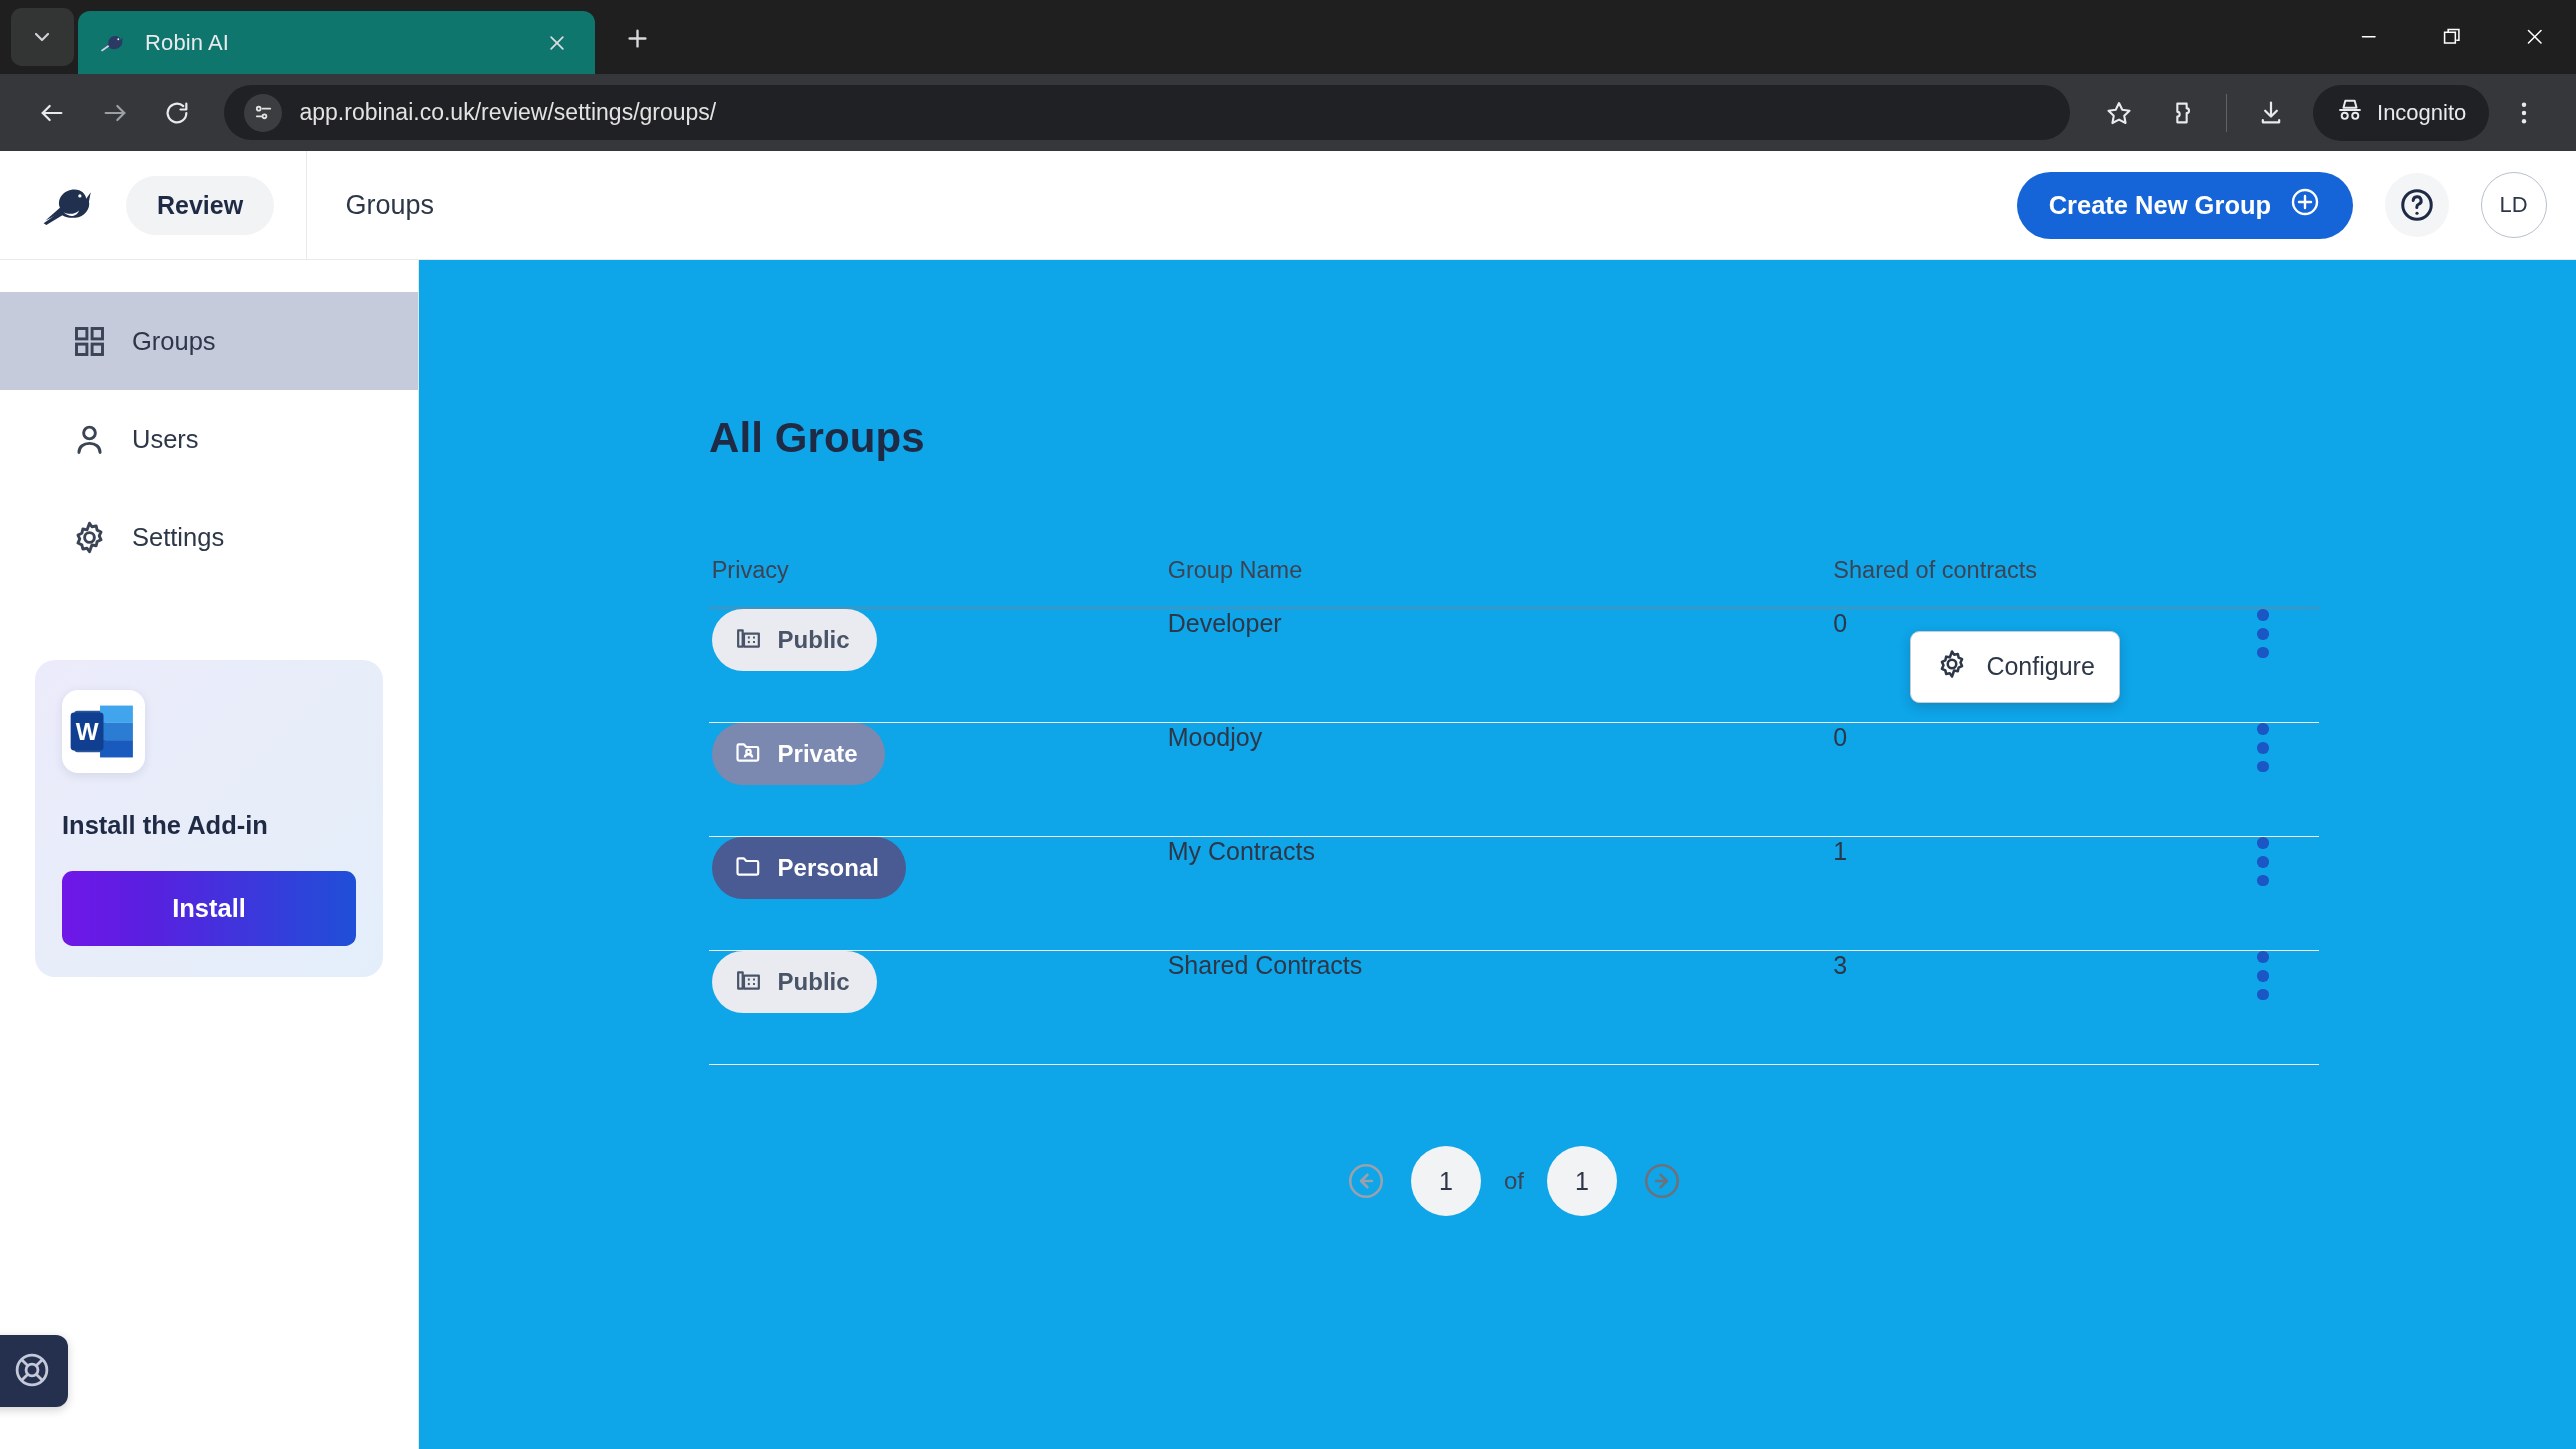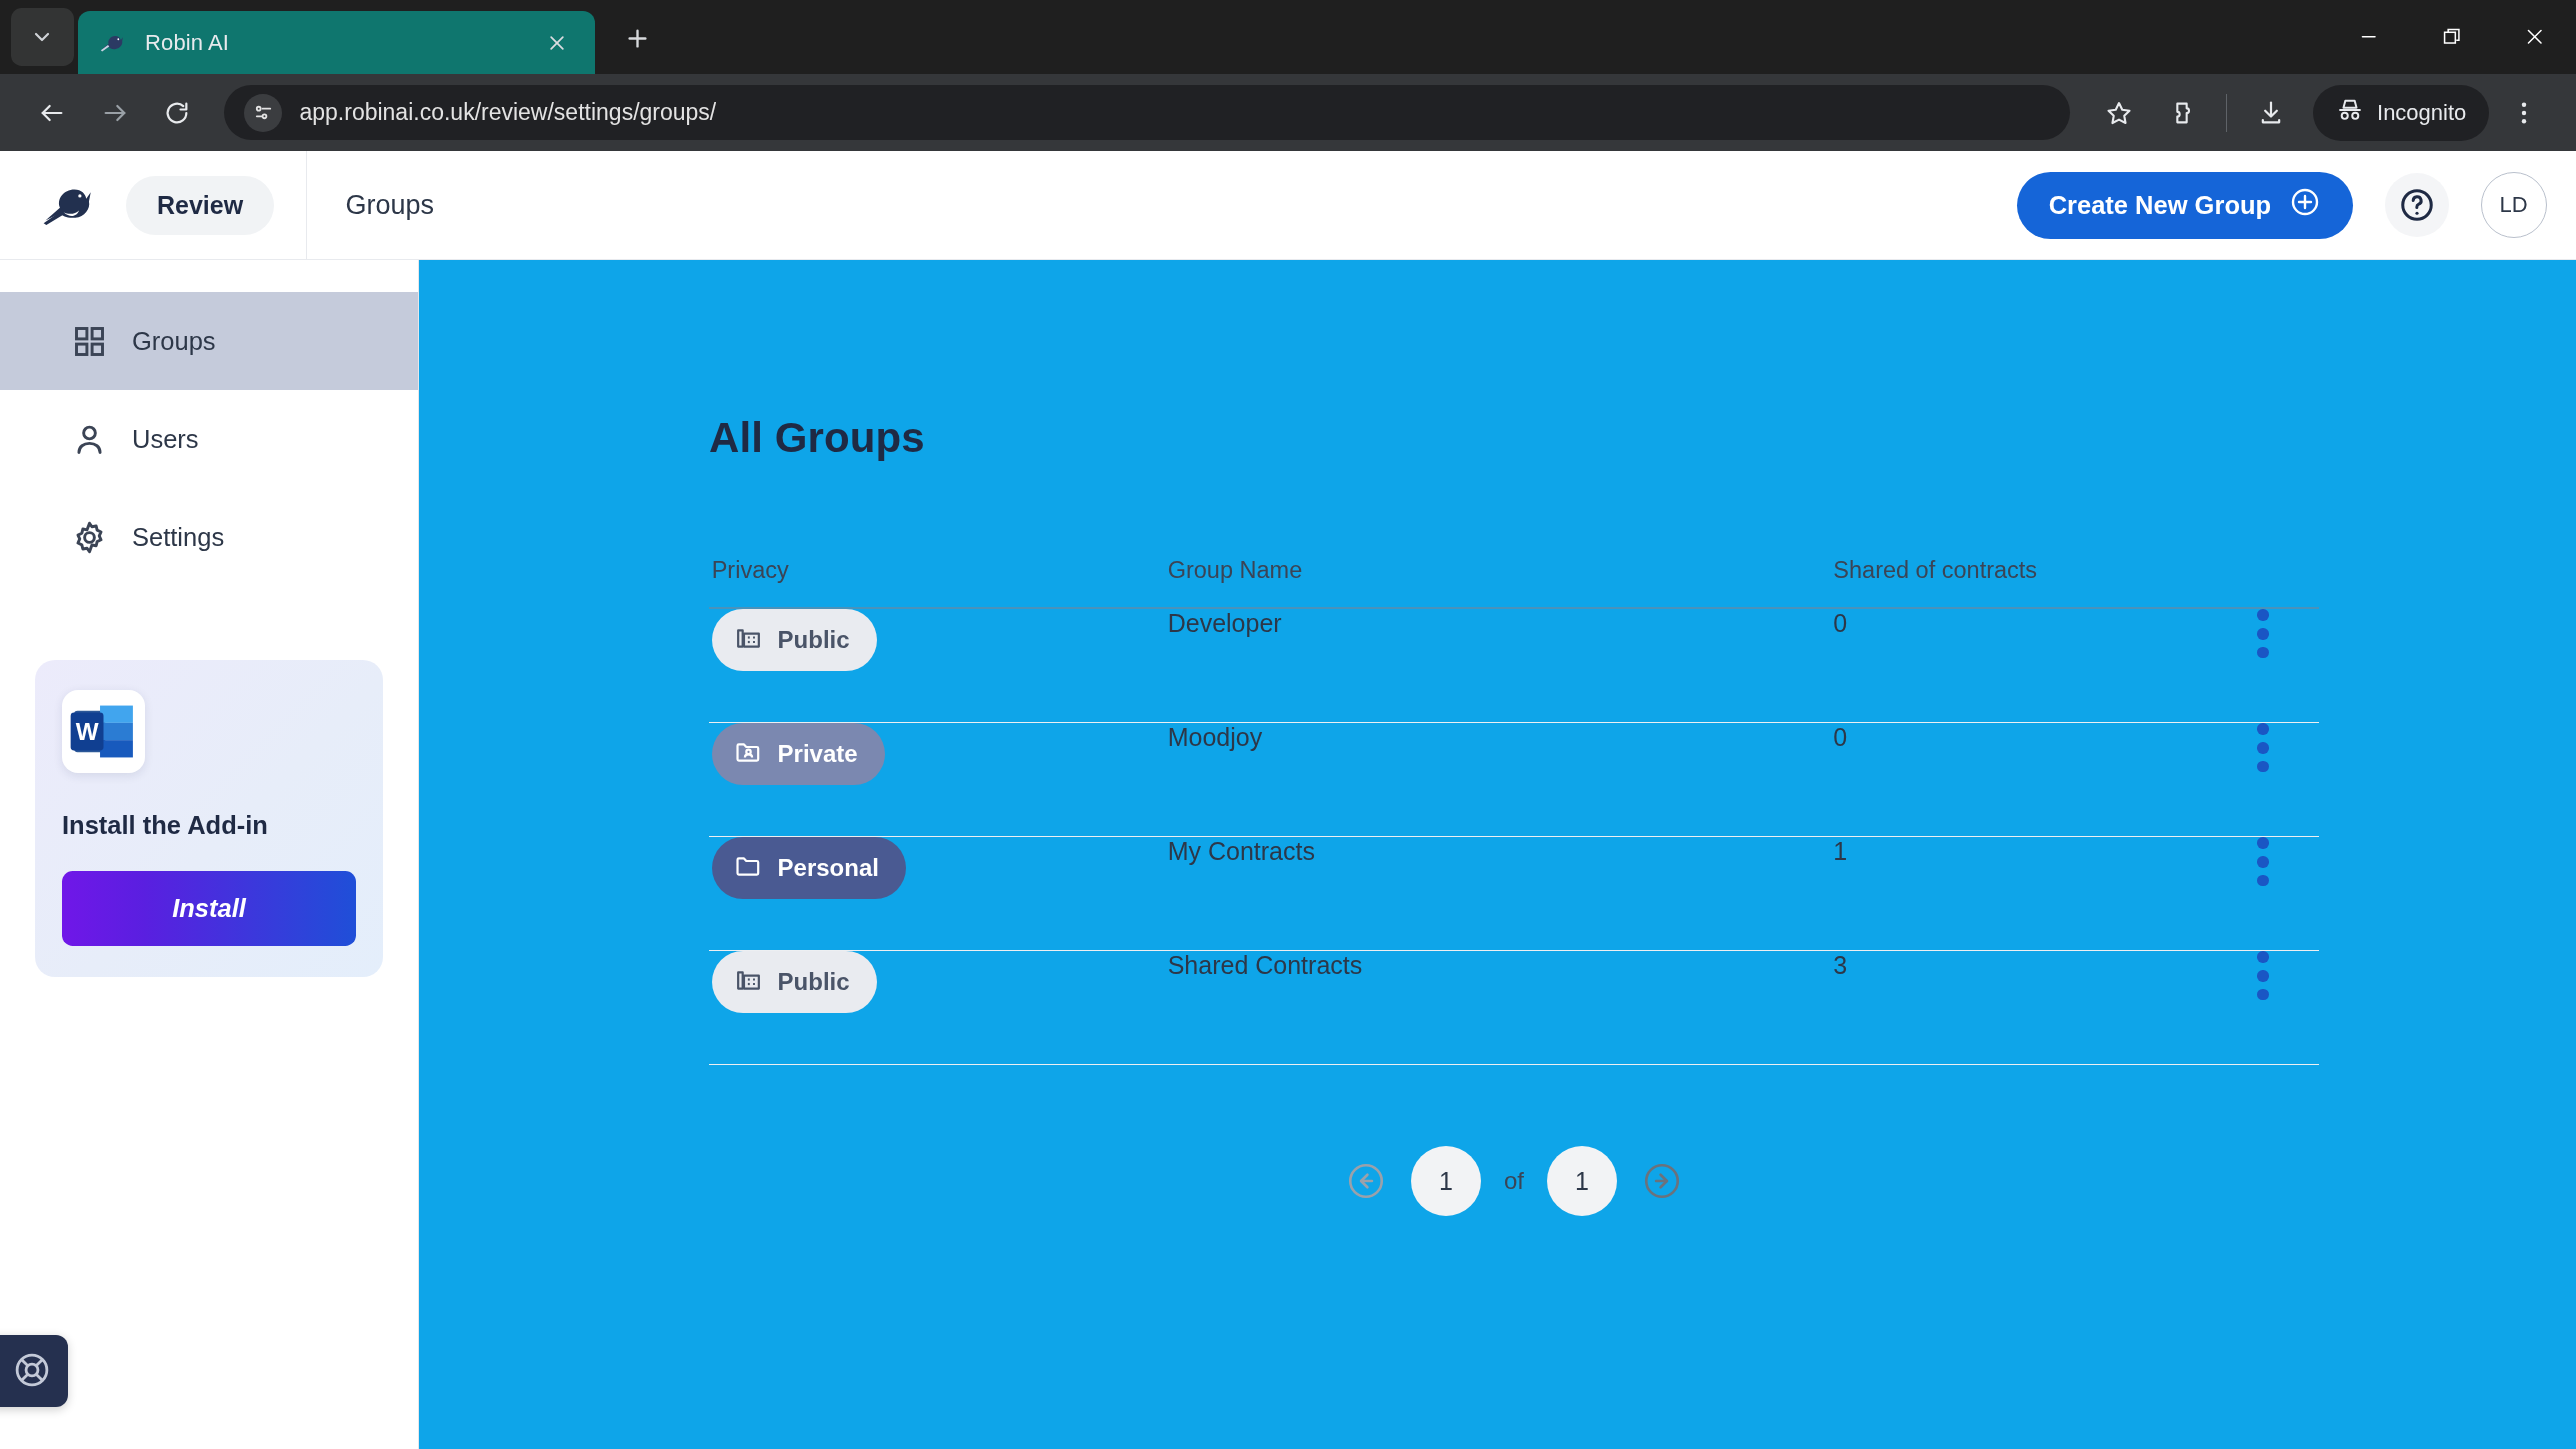"Configure" div.configure-pop { html: none -> <div> <span> <svg> <circle></circle> <path></path> </svg> </span> <span>Configure</span> </div> }
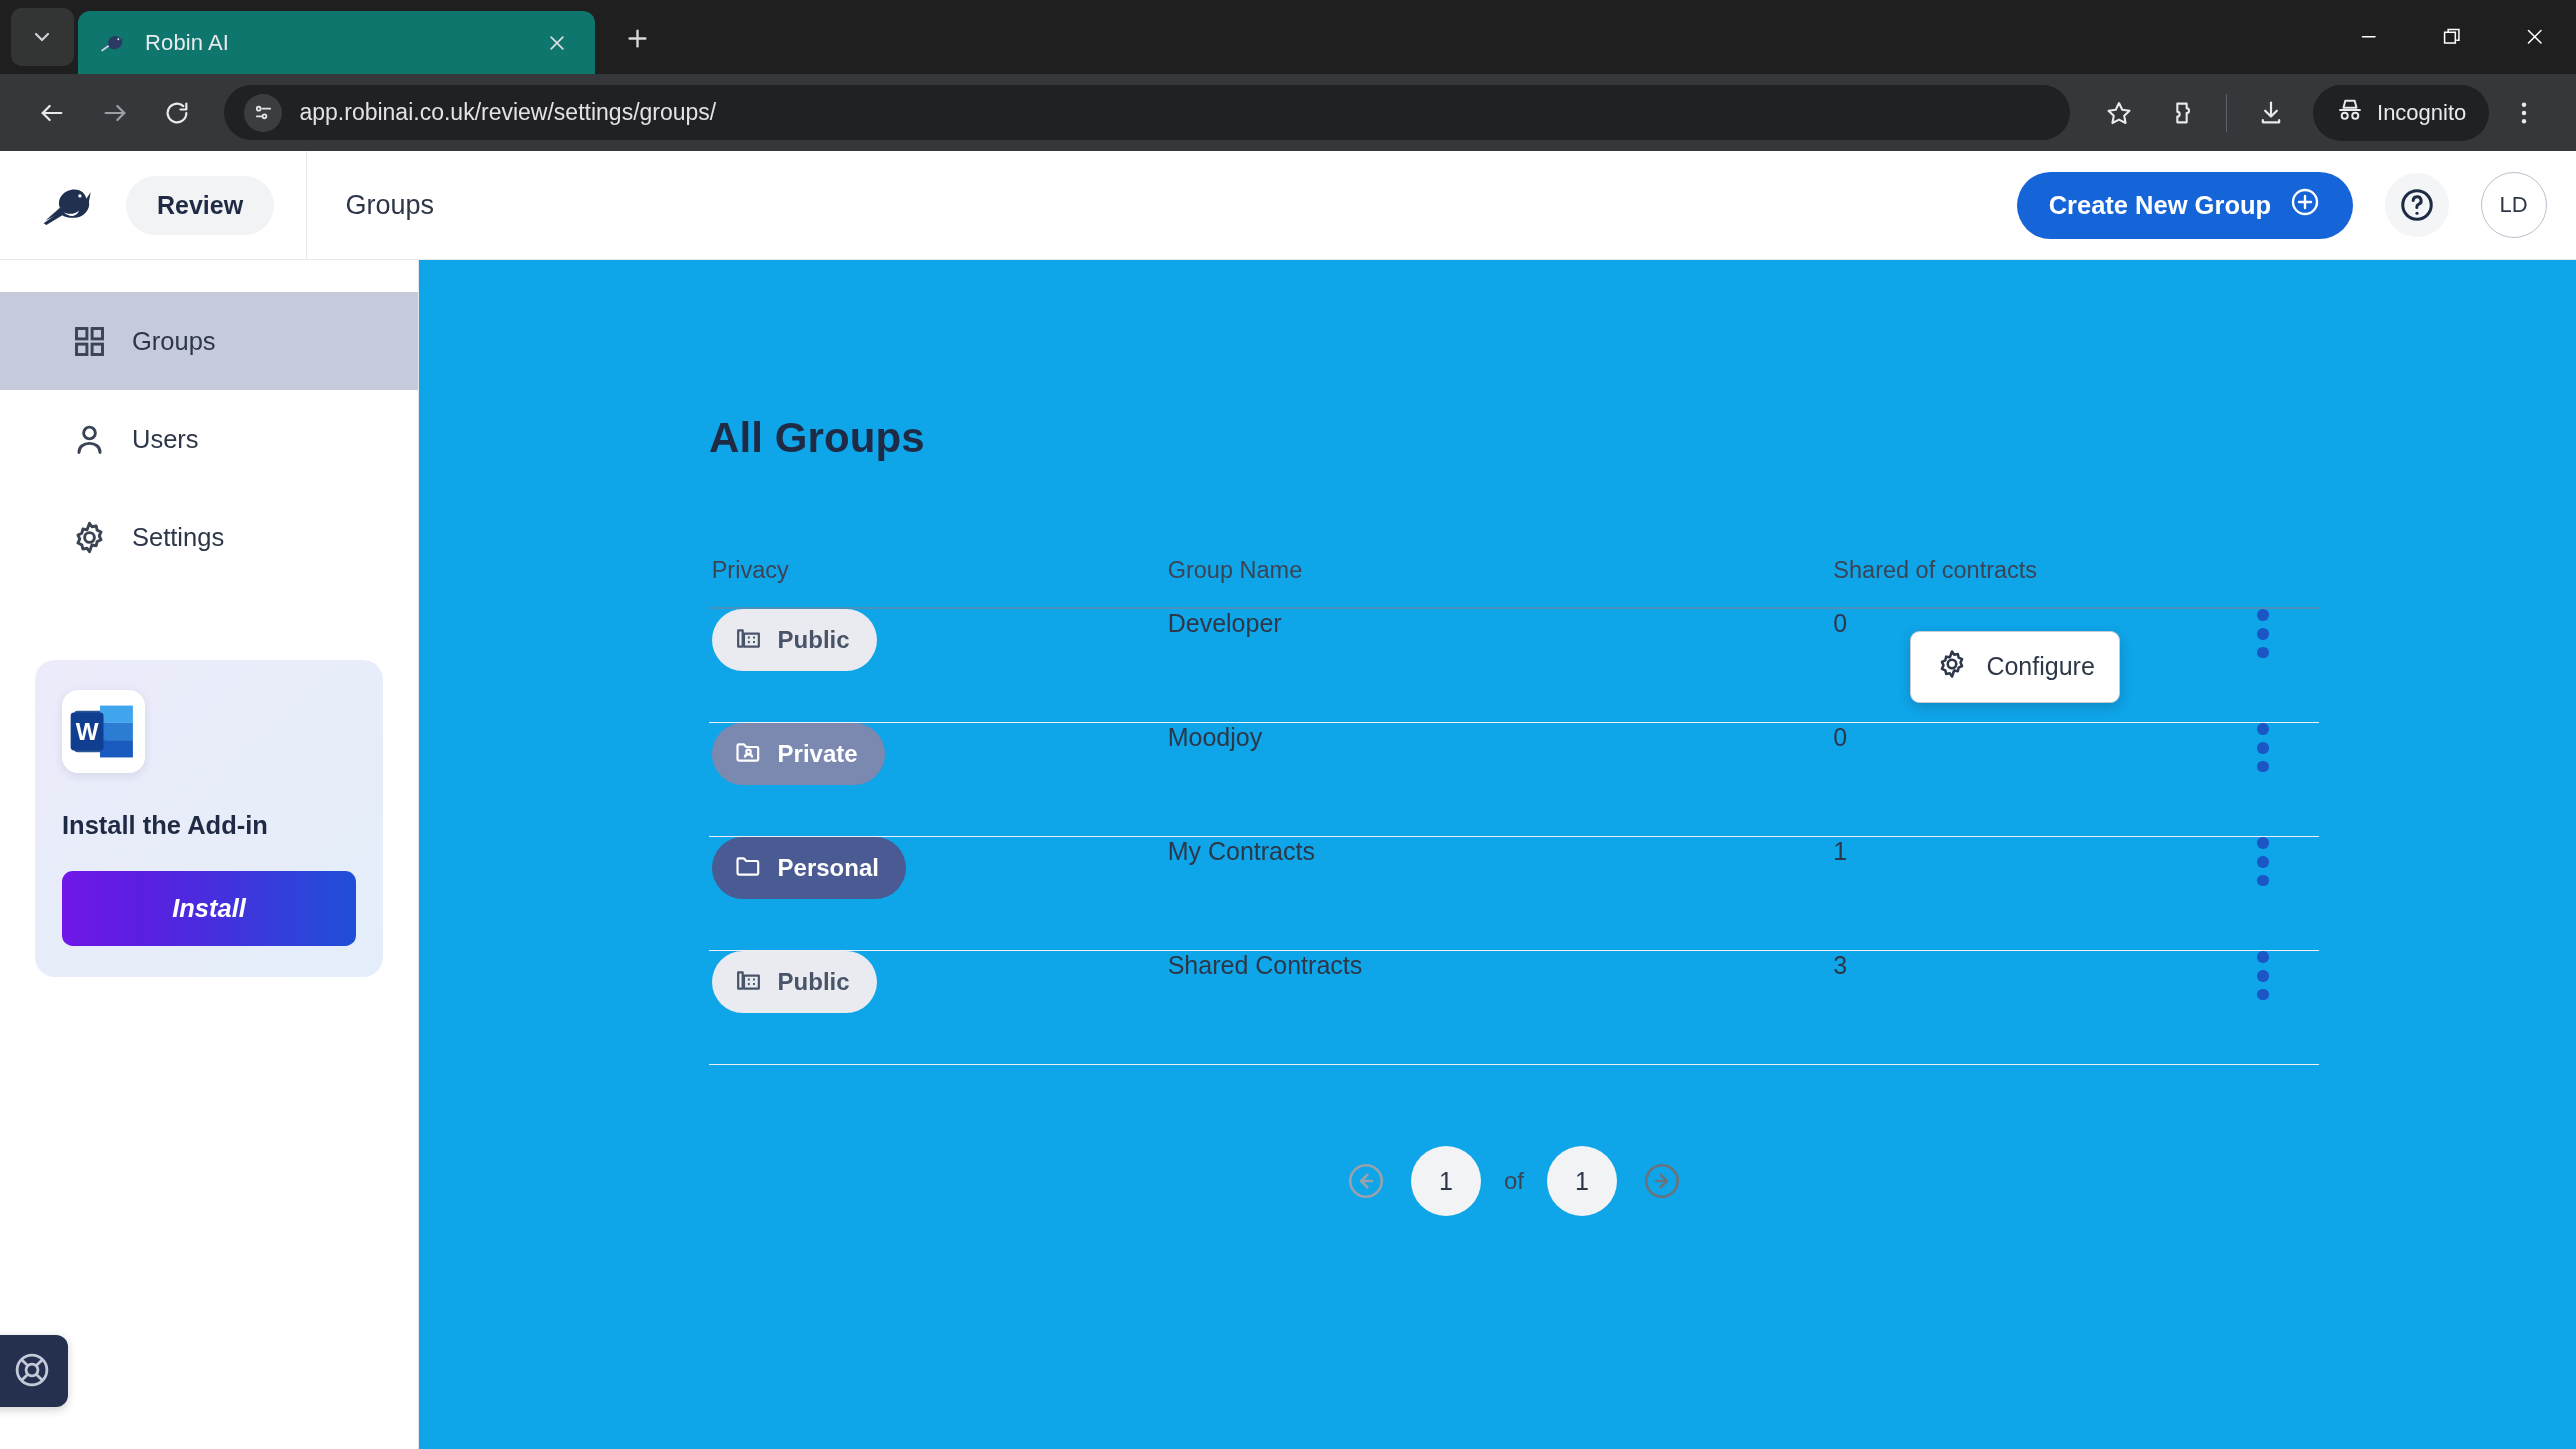"Install" .promo-btn { font-style: italic -> none }
